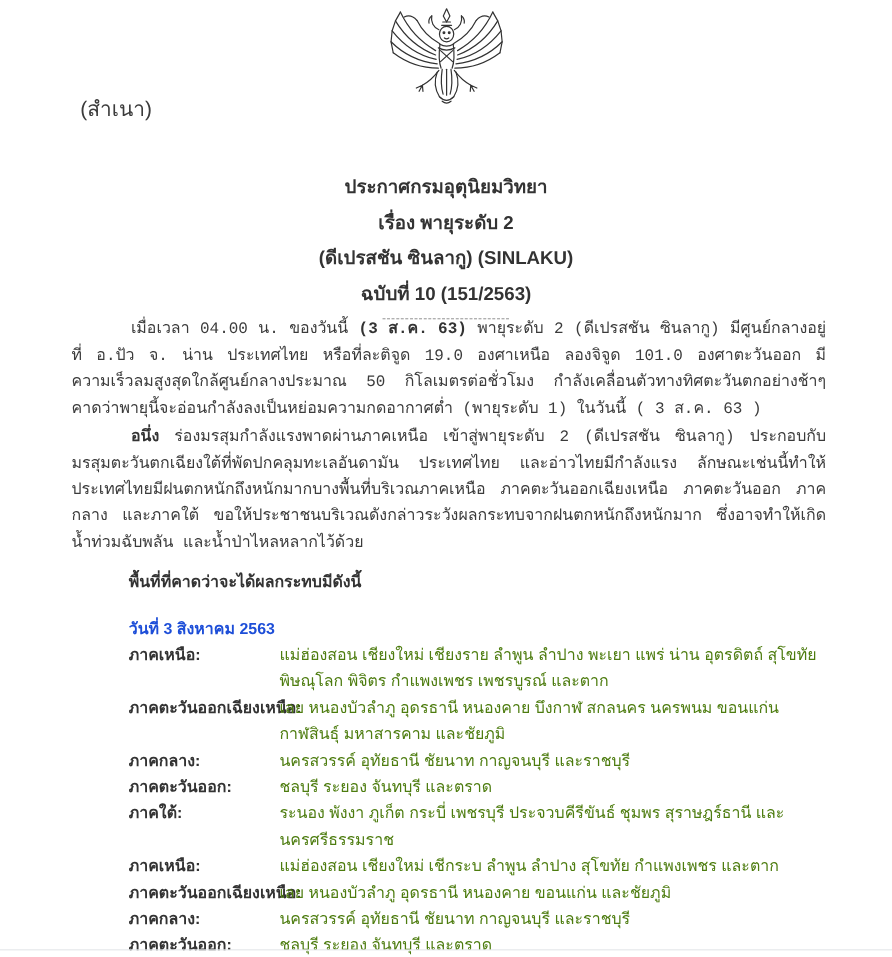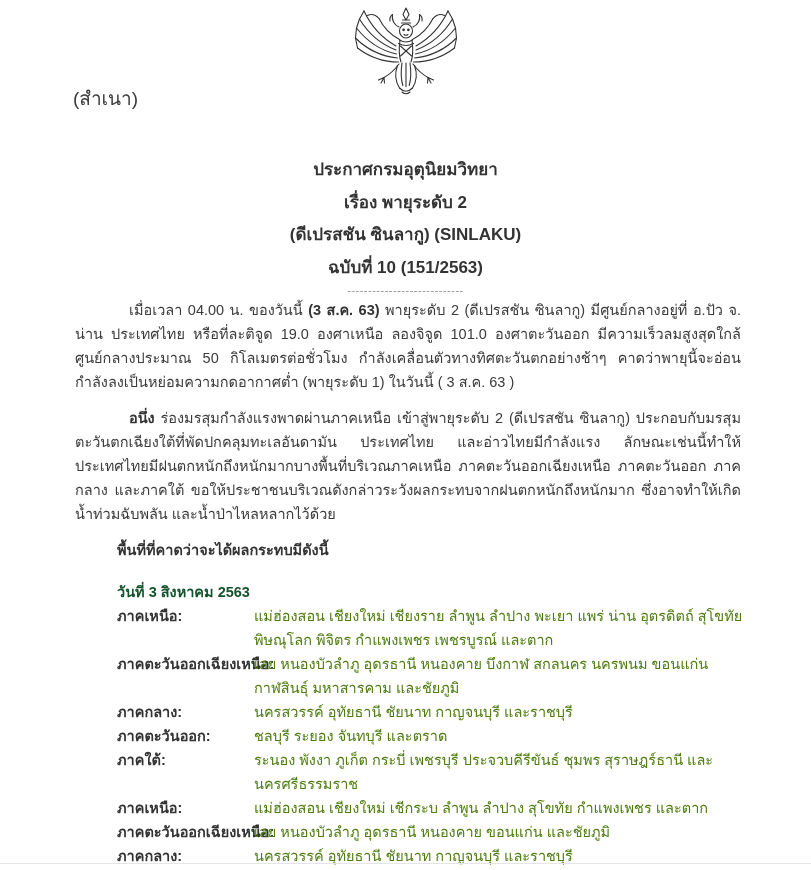"เมื่อเวลา 04.00 น. ของวันนี้ (3" .content p { font-family: none -> Liberation Mono, monospace; margin: 12px -> 2px }
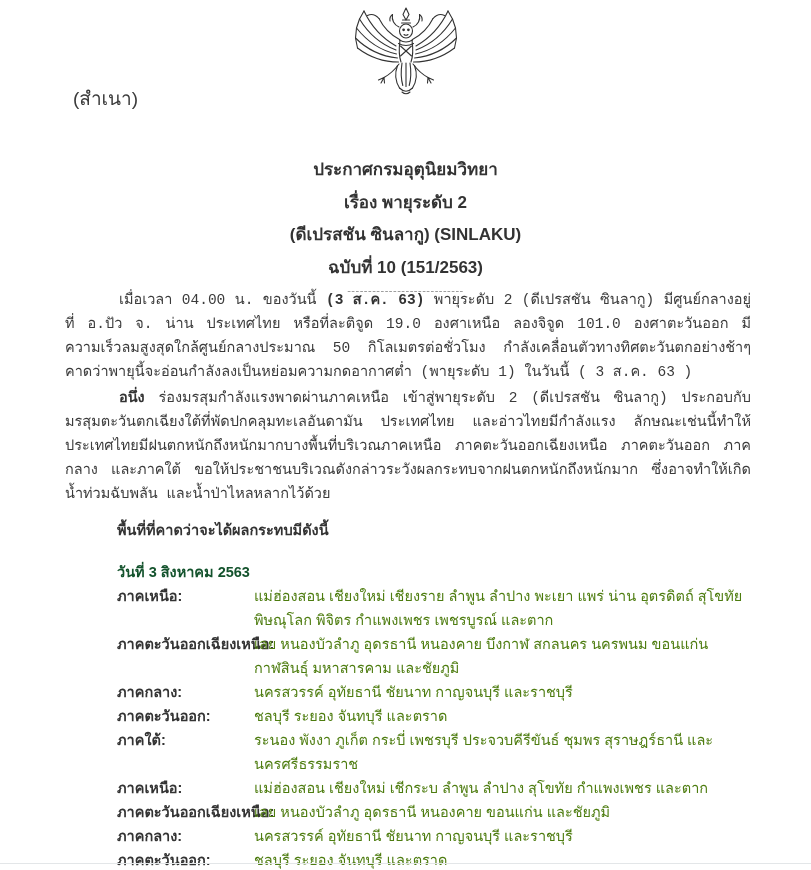"วันที่ 3 สิงหาคม 2563" .date-heading { color: #14532d -> #1d4ed8 }
